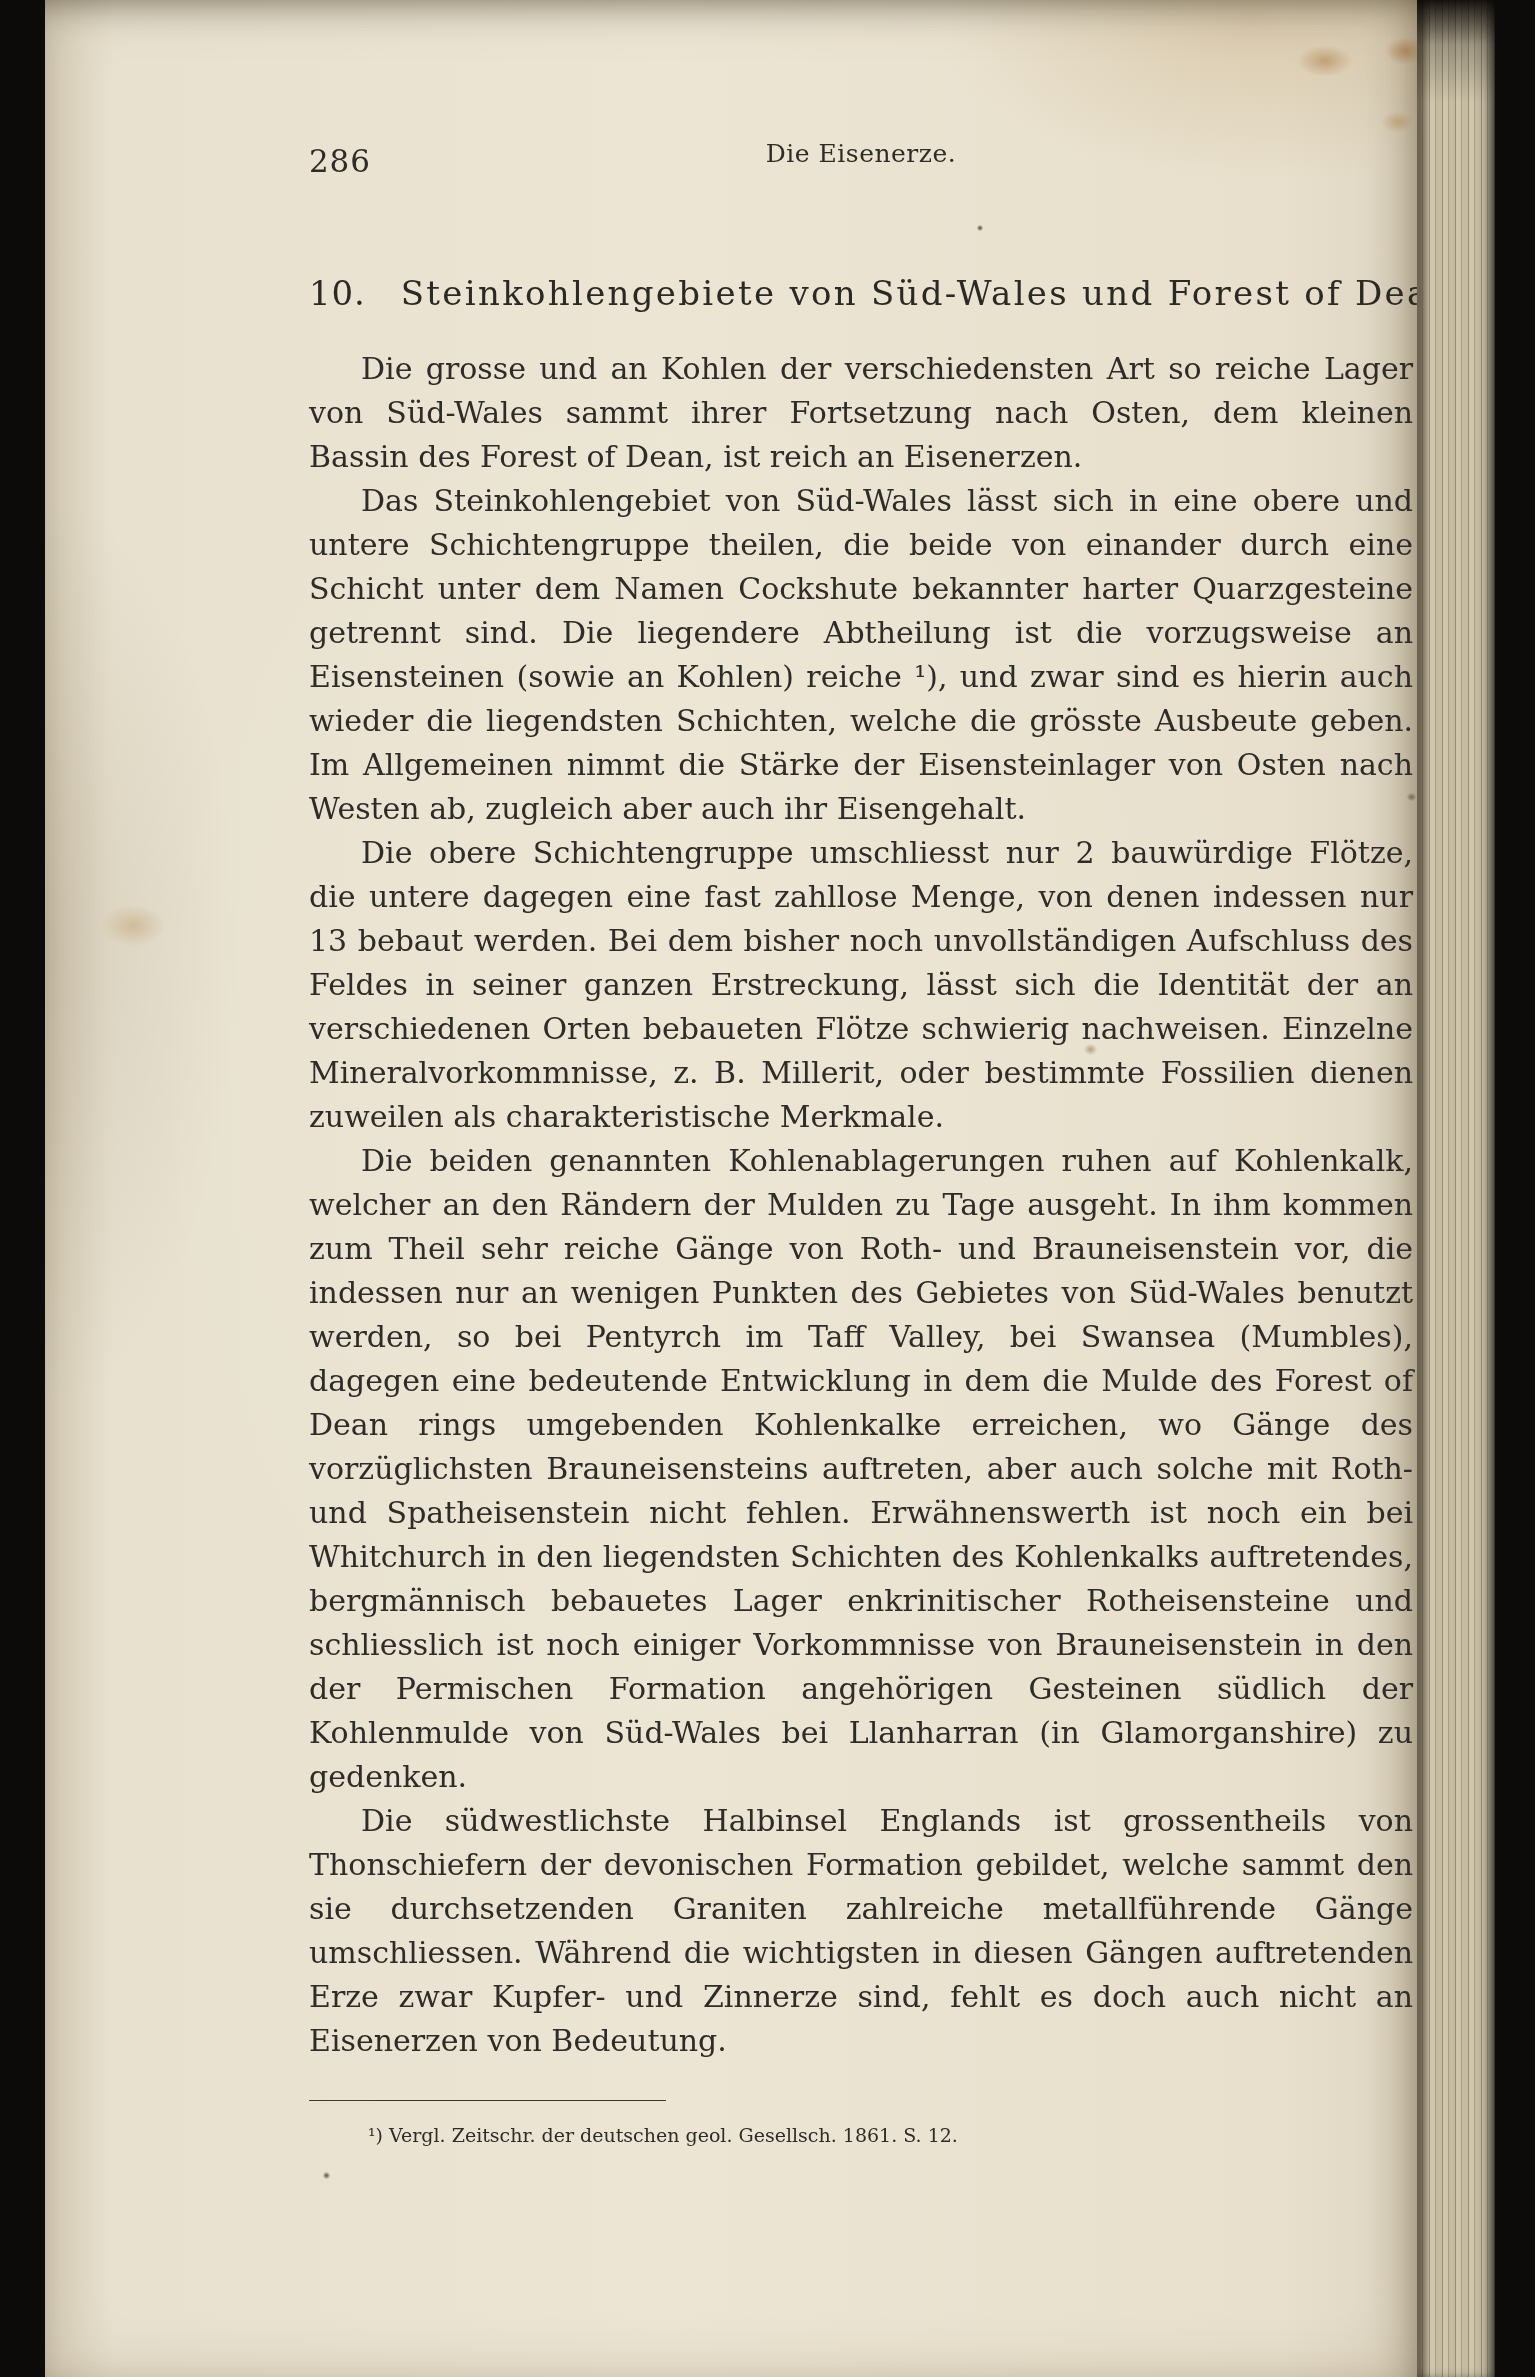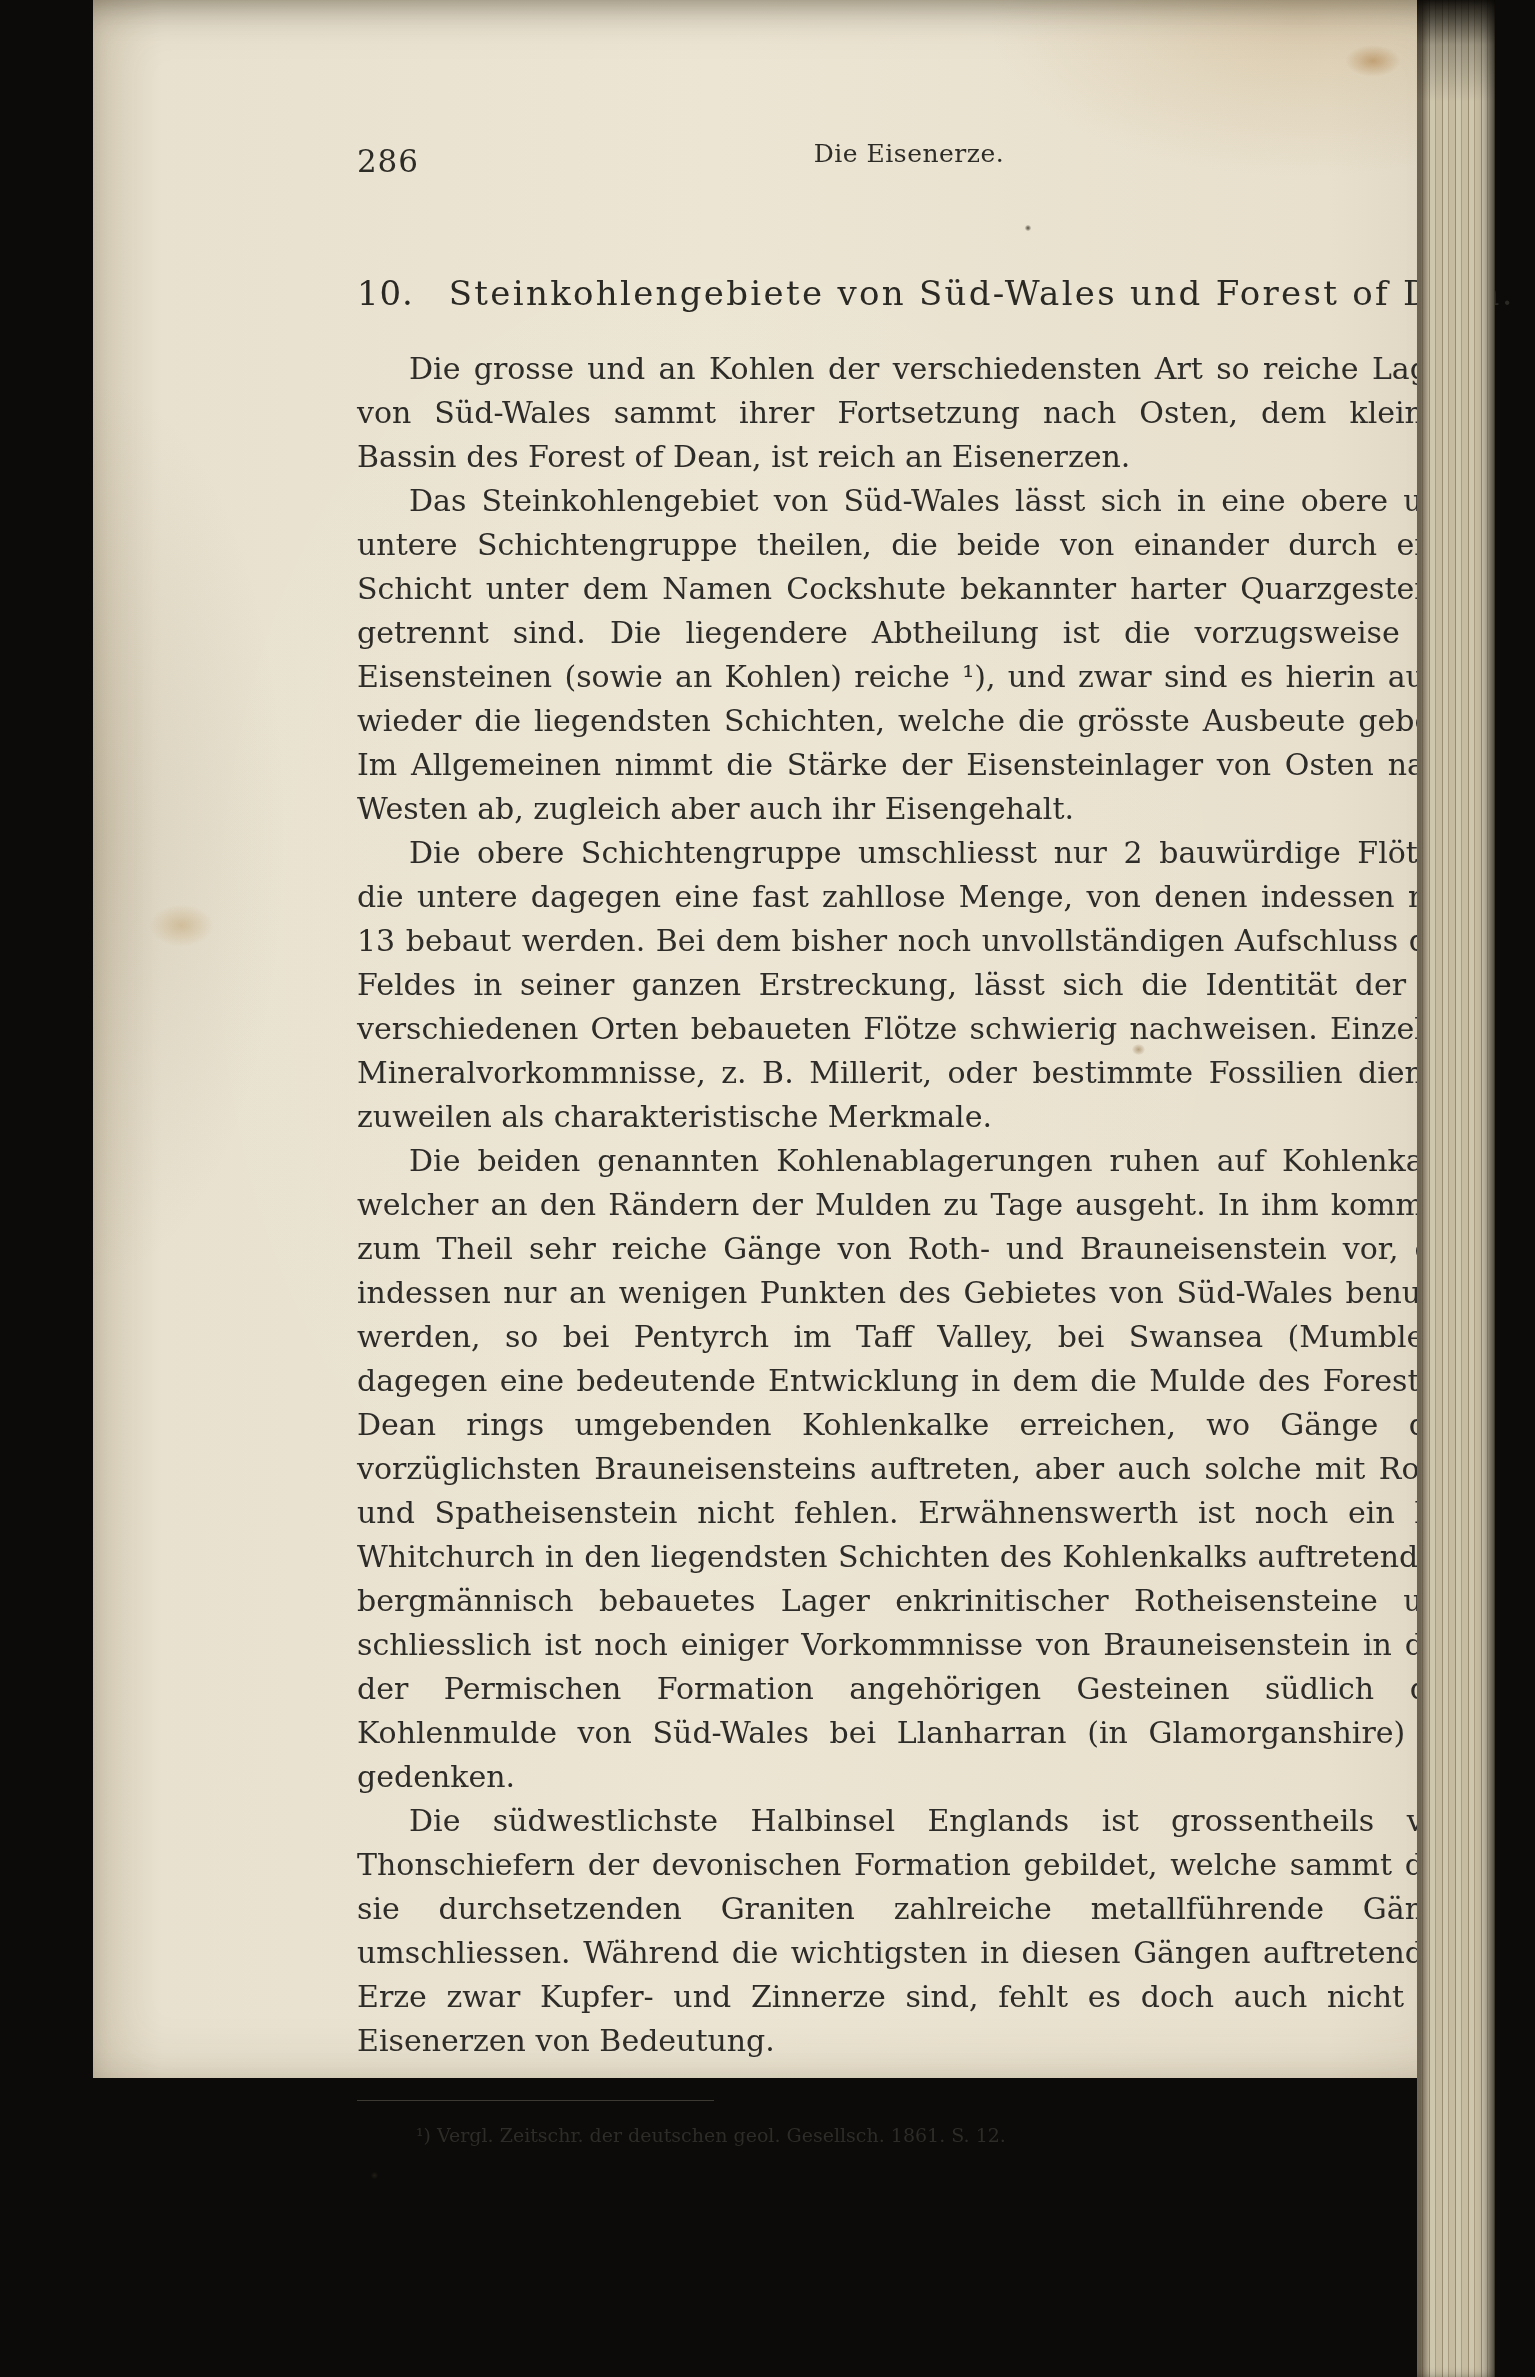"286" .paper { height: 2078px -> 2377px; margin-left: 48px -> none }
